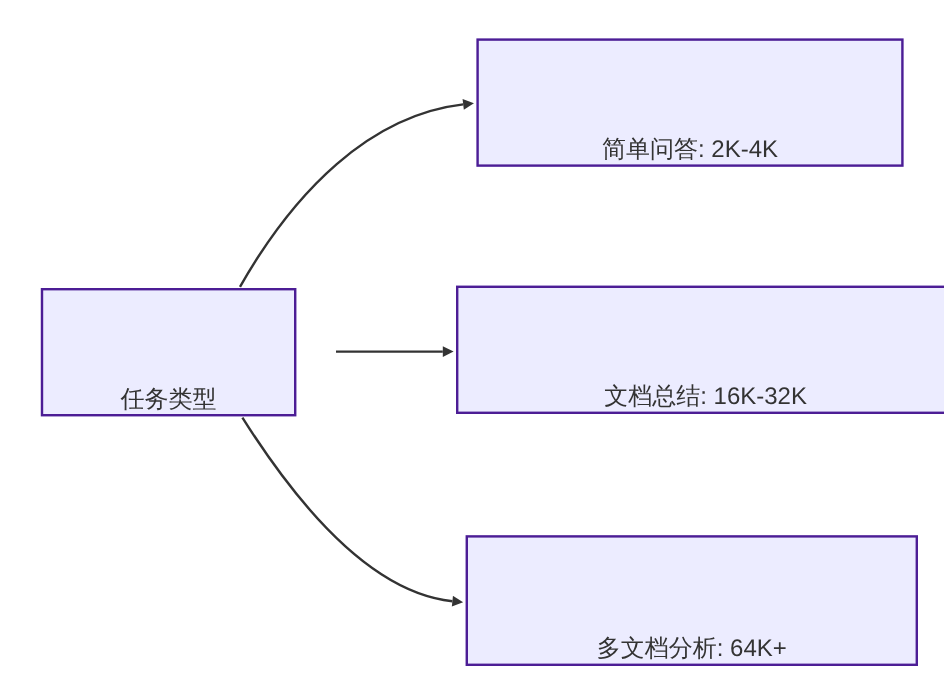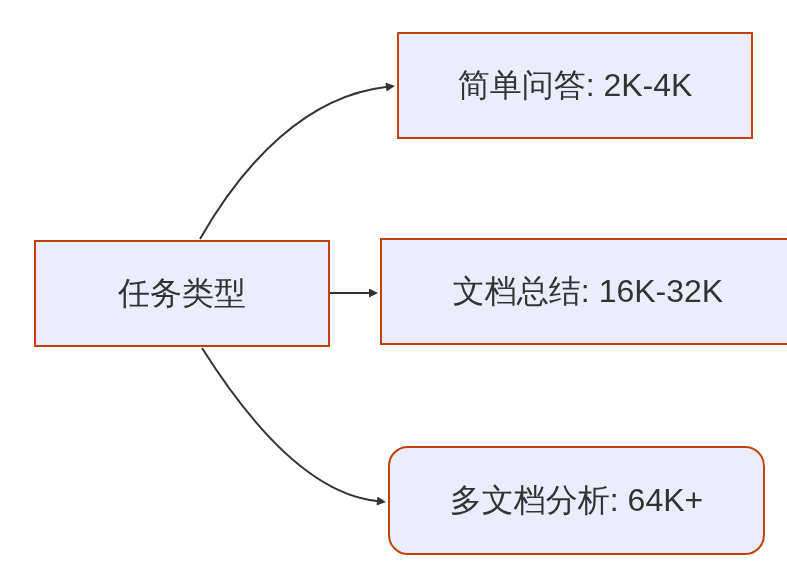"简单问答: 2K-4K" .node { align-items: center -> flex-end; border: 2px solid #c2410c -> 2px solid #4c1d95; font-size: 32px -> 20px }
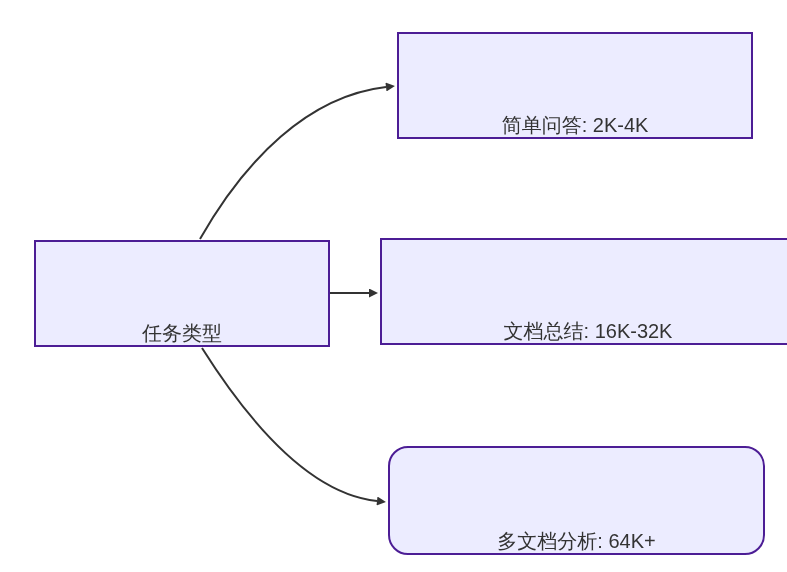"任务类型" .node-root { width: 296px -> 213px }
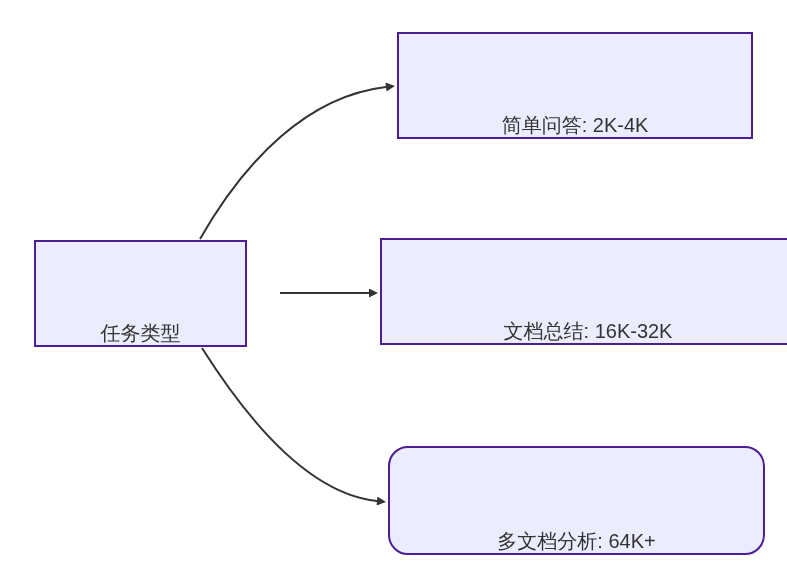"多文档分析: 64K+" .node-child-2 { border-radius: 20px -> none }
